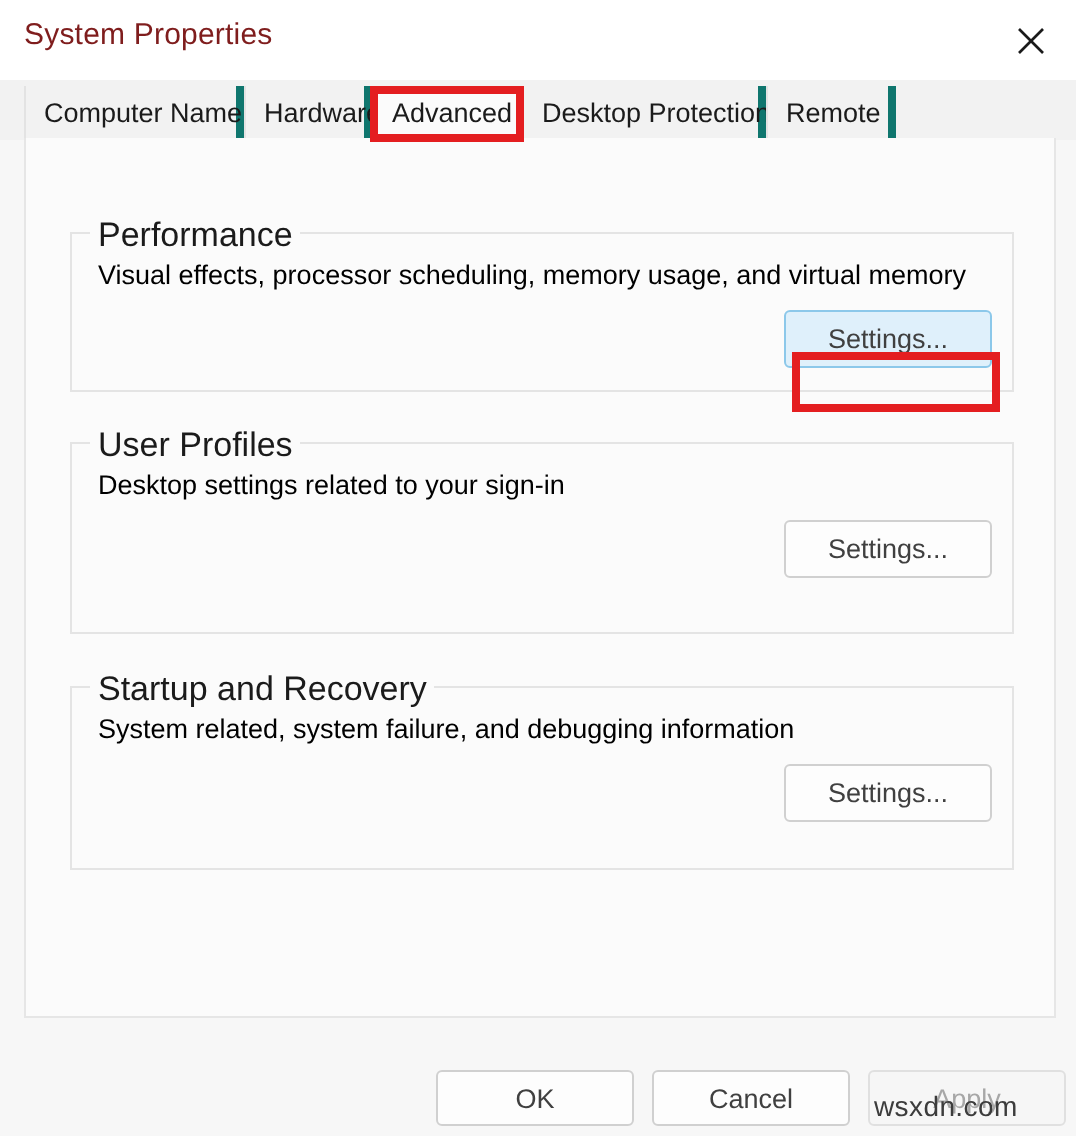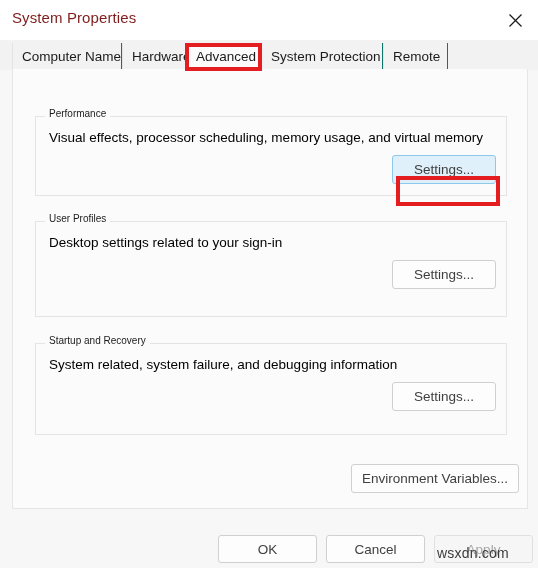"Computer Name" .tab { border-right: 1px solid #0f766e -> 4px solid #0f766e }
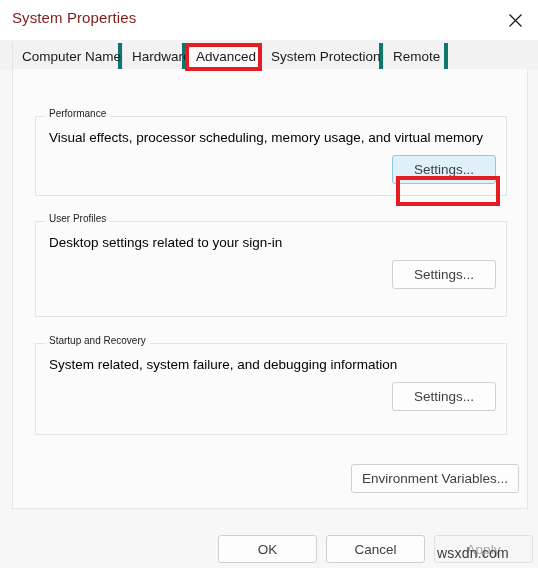"System Protection" span { text: System -> Desktop }
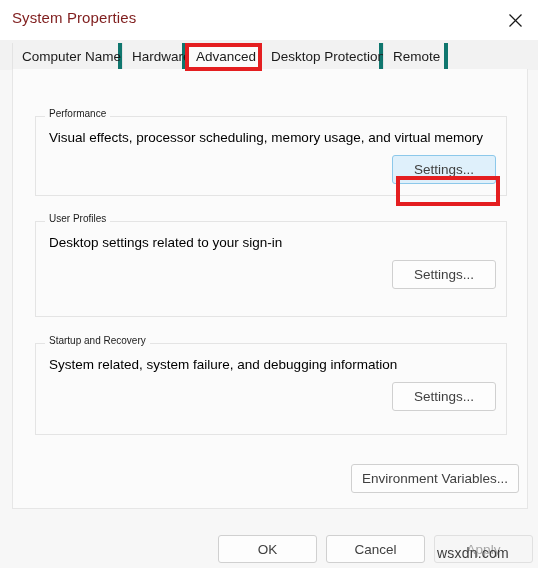"Performance" .group-legend { font-size: 10px -> 17px }
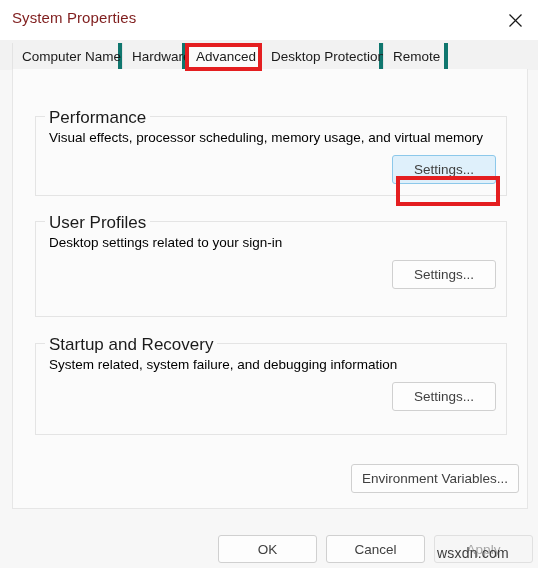"Environment Variables..." div.btn { html: <div> <span>Environment Variables...</span> </div> -> none }
